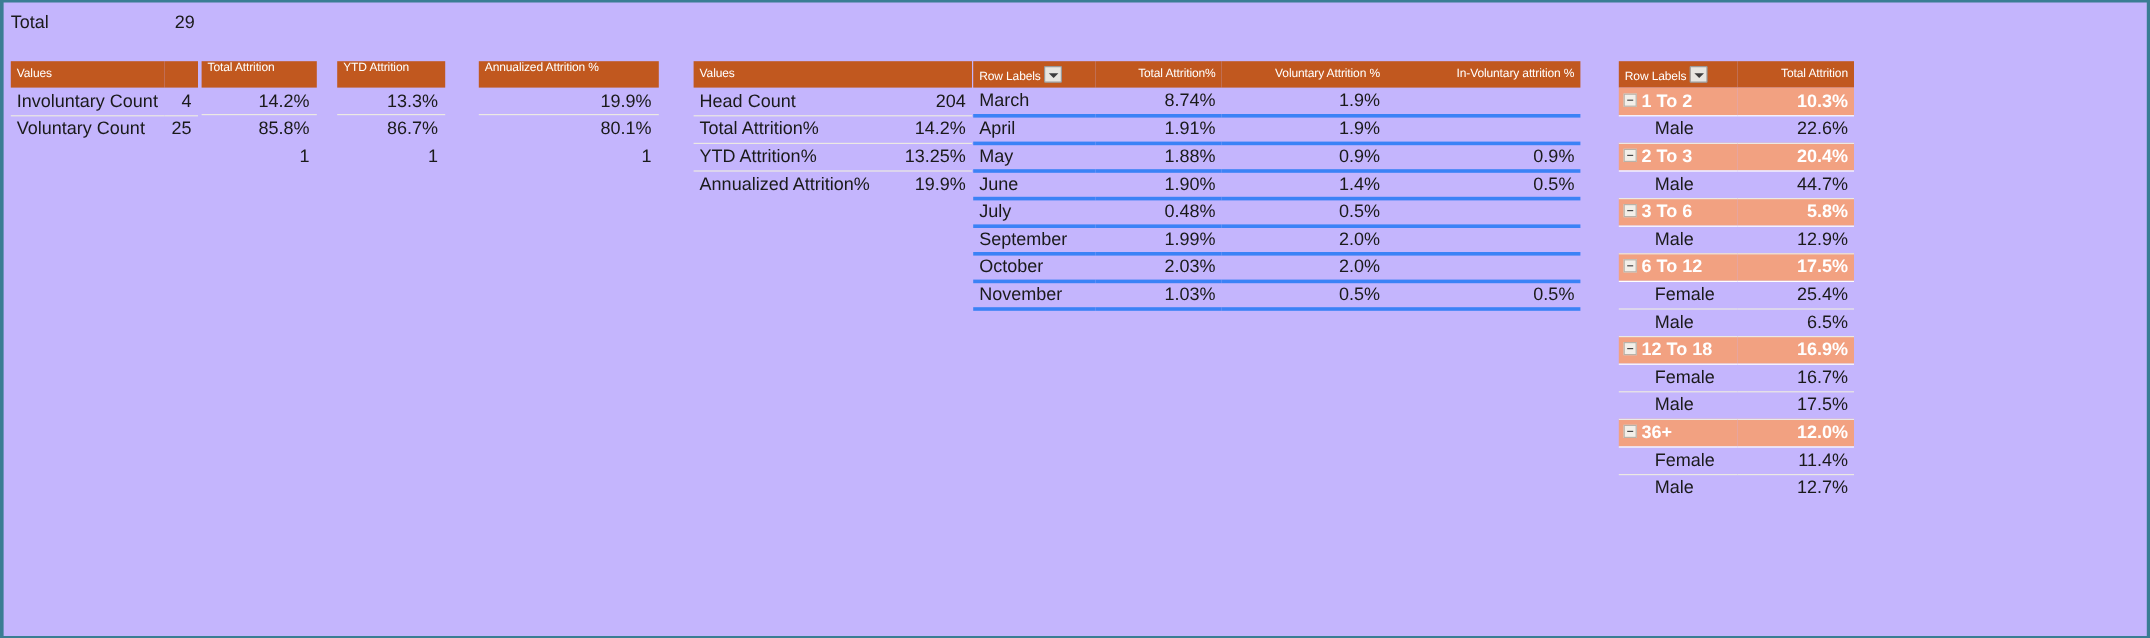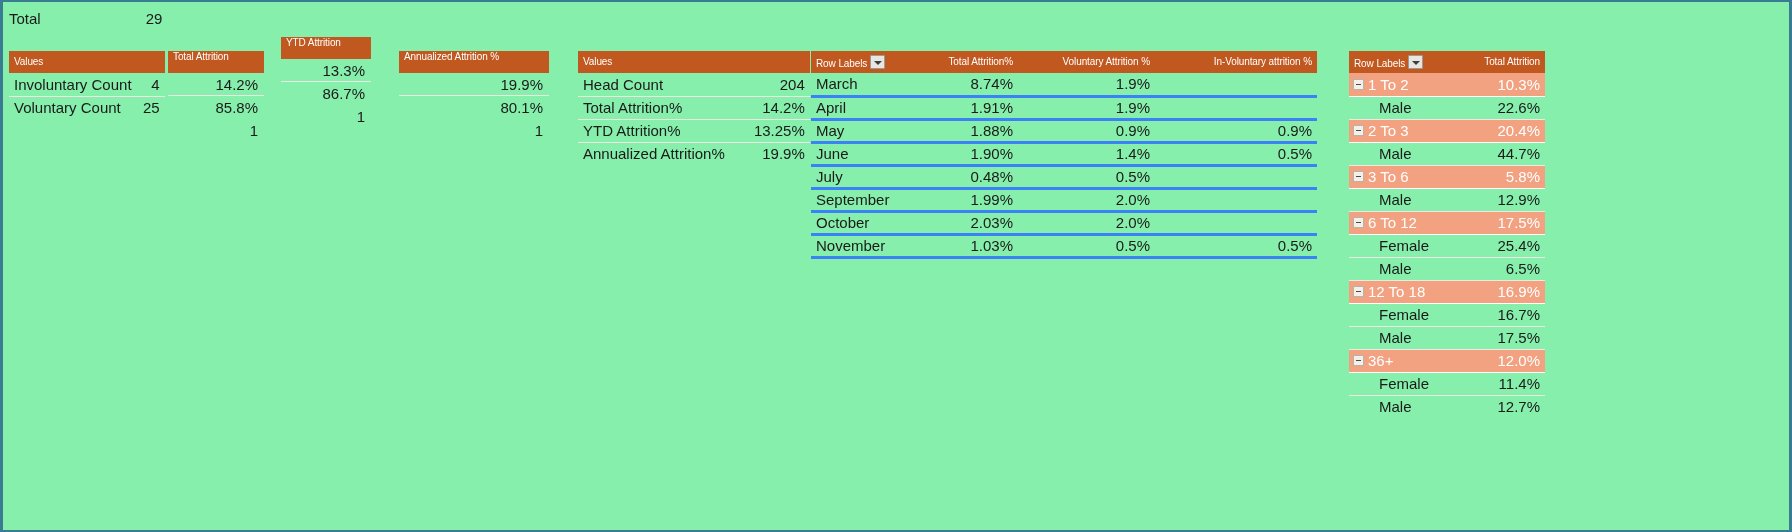"Total" #canvas { background: #86efac -> #c4b5fd }
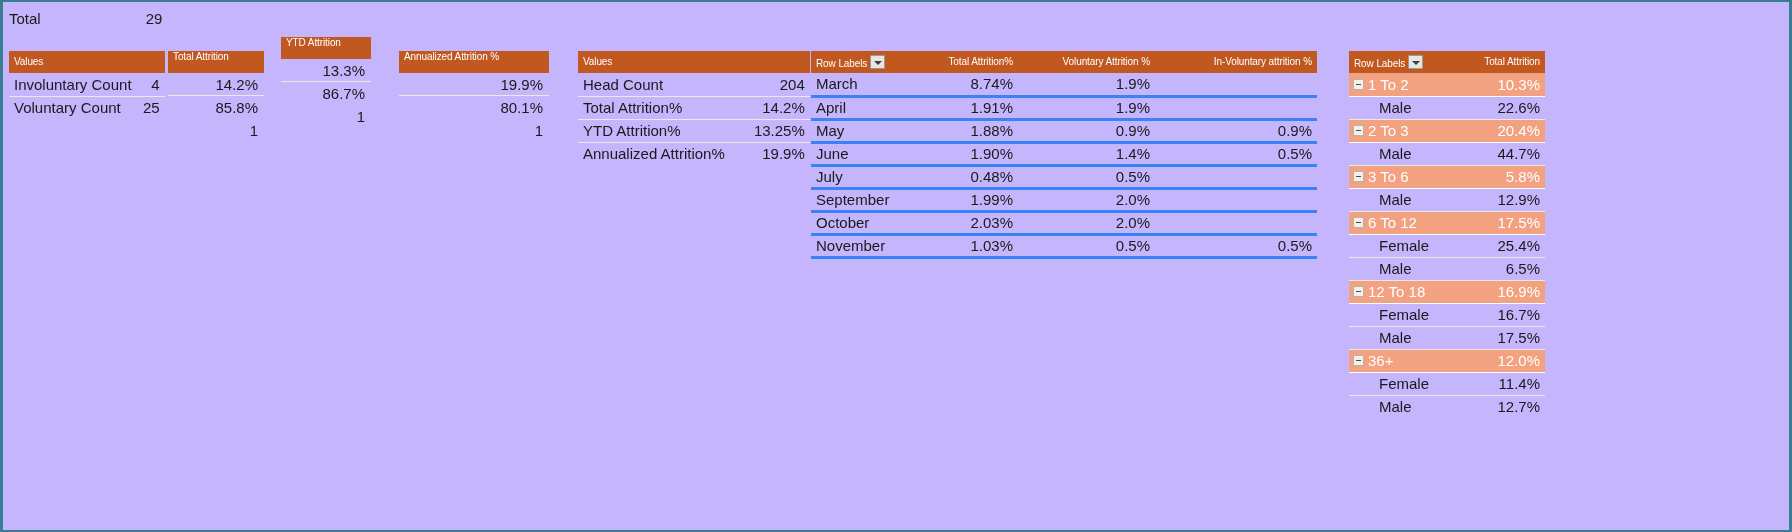"YTD Attrition" #block-ytd { top: 35px -> 49px }
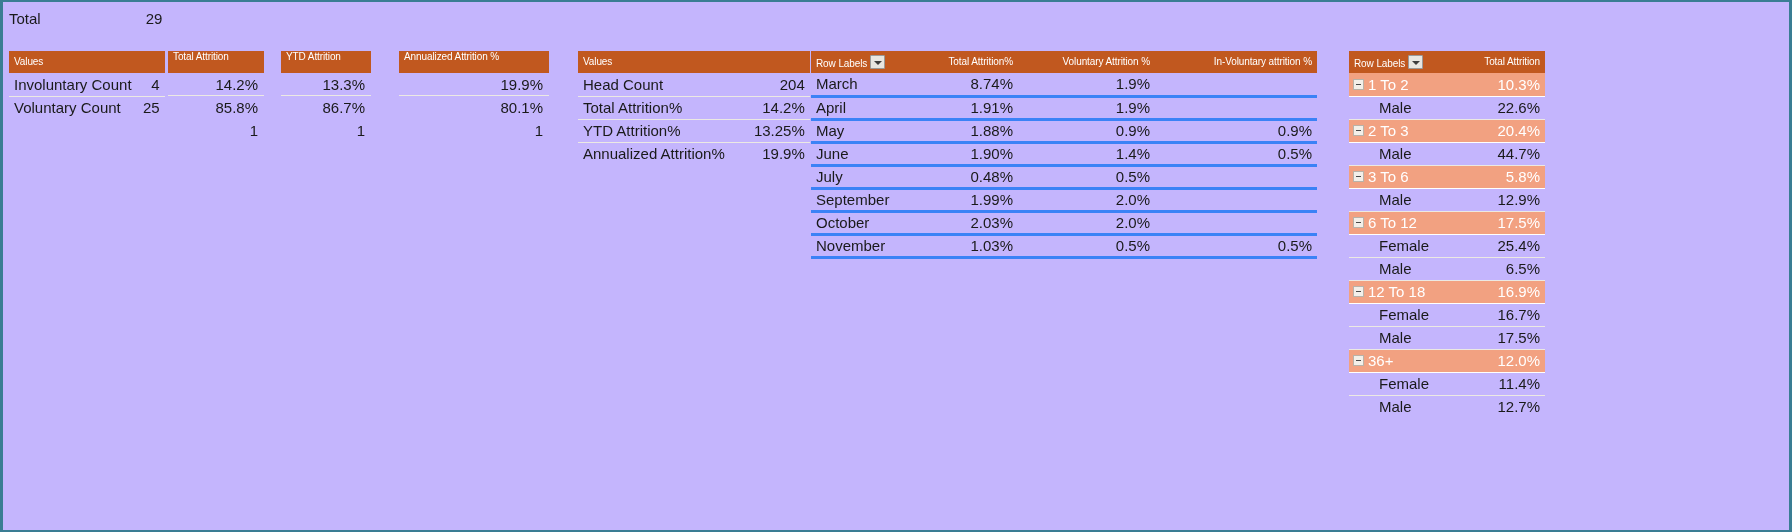"1 To 2" #pivot-d tr.group td { font-weight: none -> bold }
